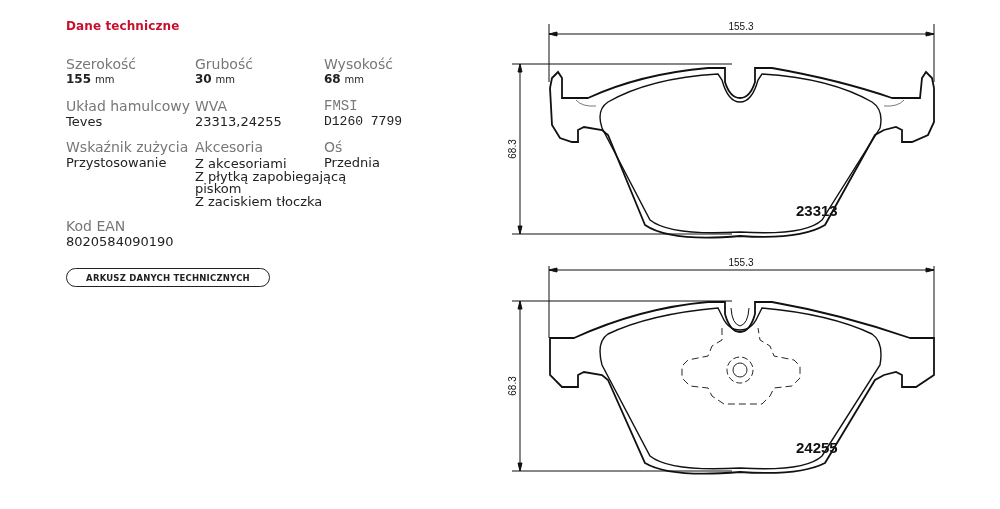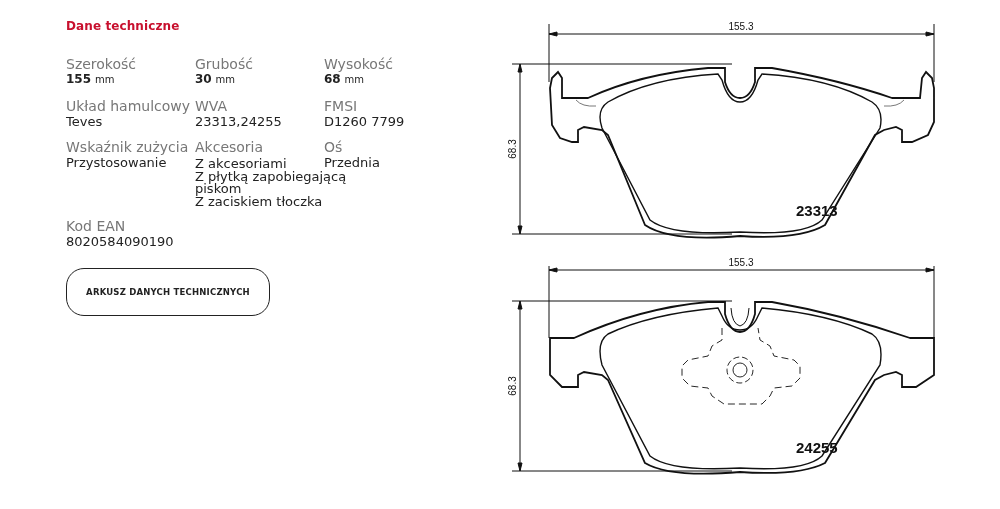"FMSI" div.field { font-family: none -> Liberation Mono, monospace }
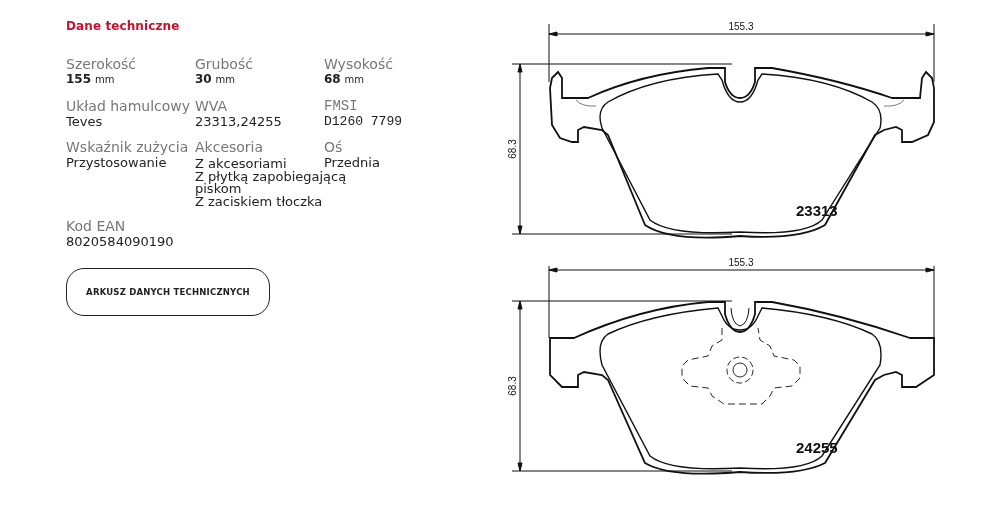"ARKUSZ DANYCH TECHNICZNYCH" .btn { height: 48px -> 19px }
